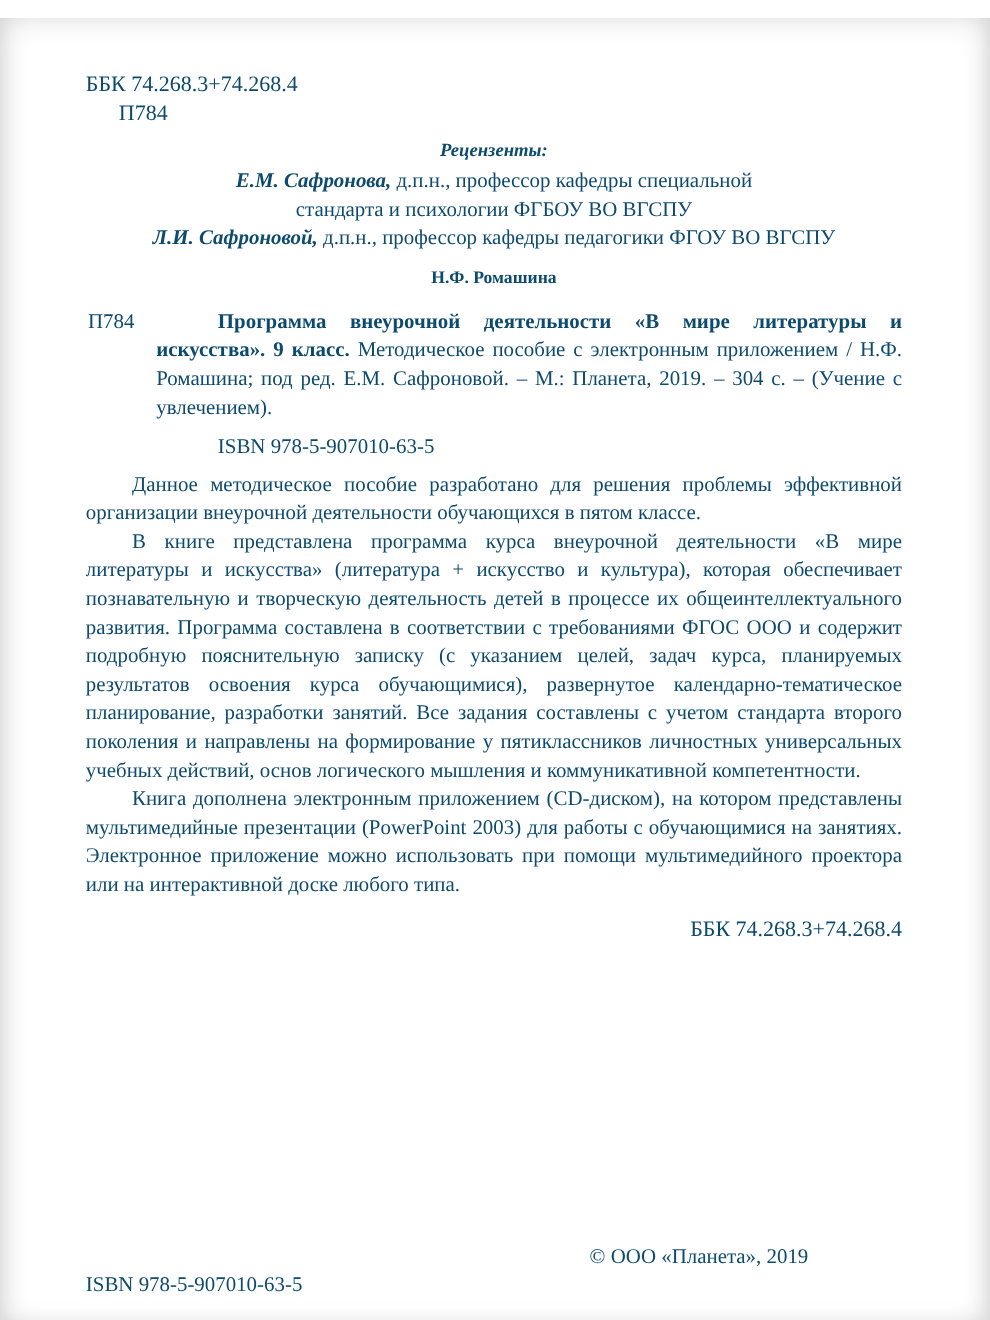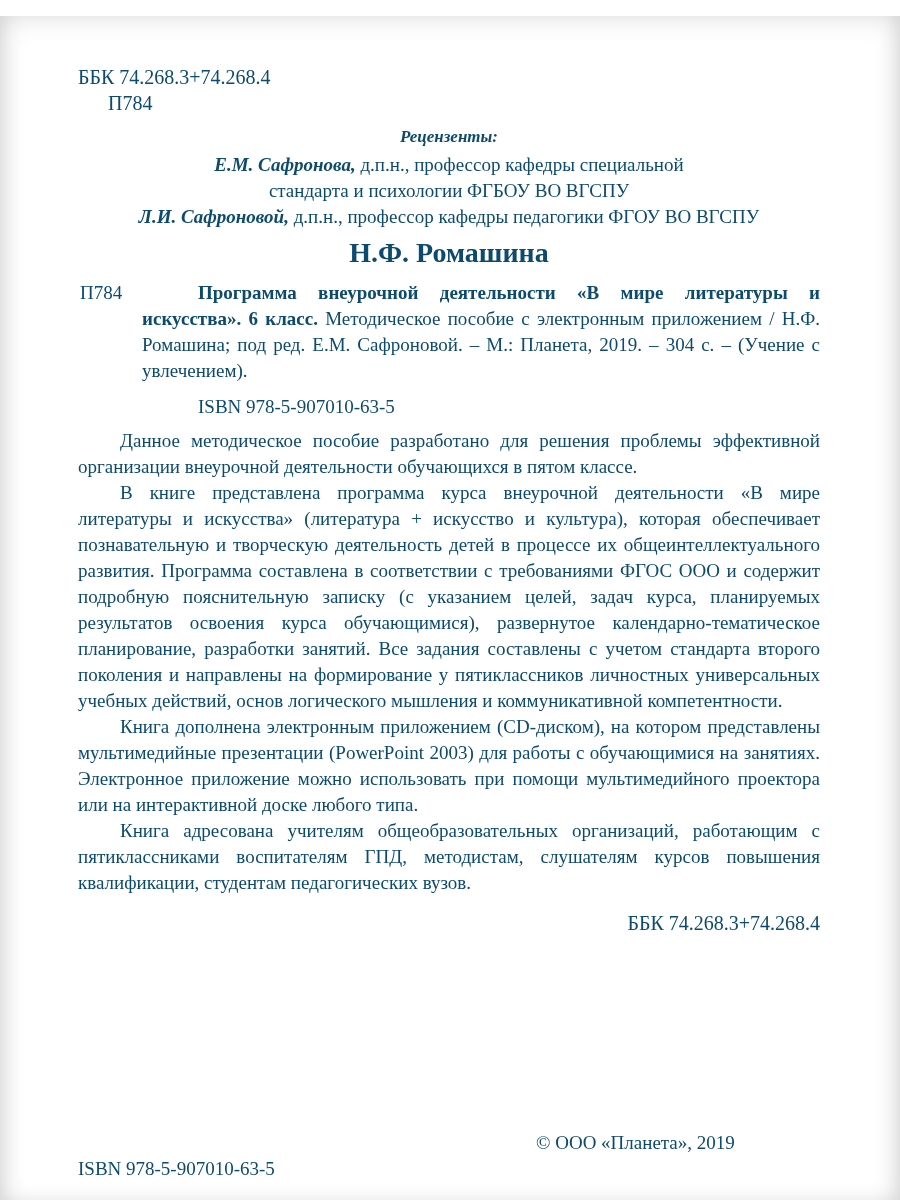"Н.Ф. Ромашина" .author-block .name { font-size: 28px -> 16px }
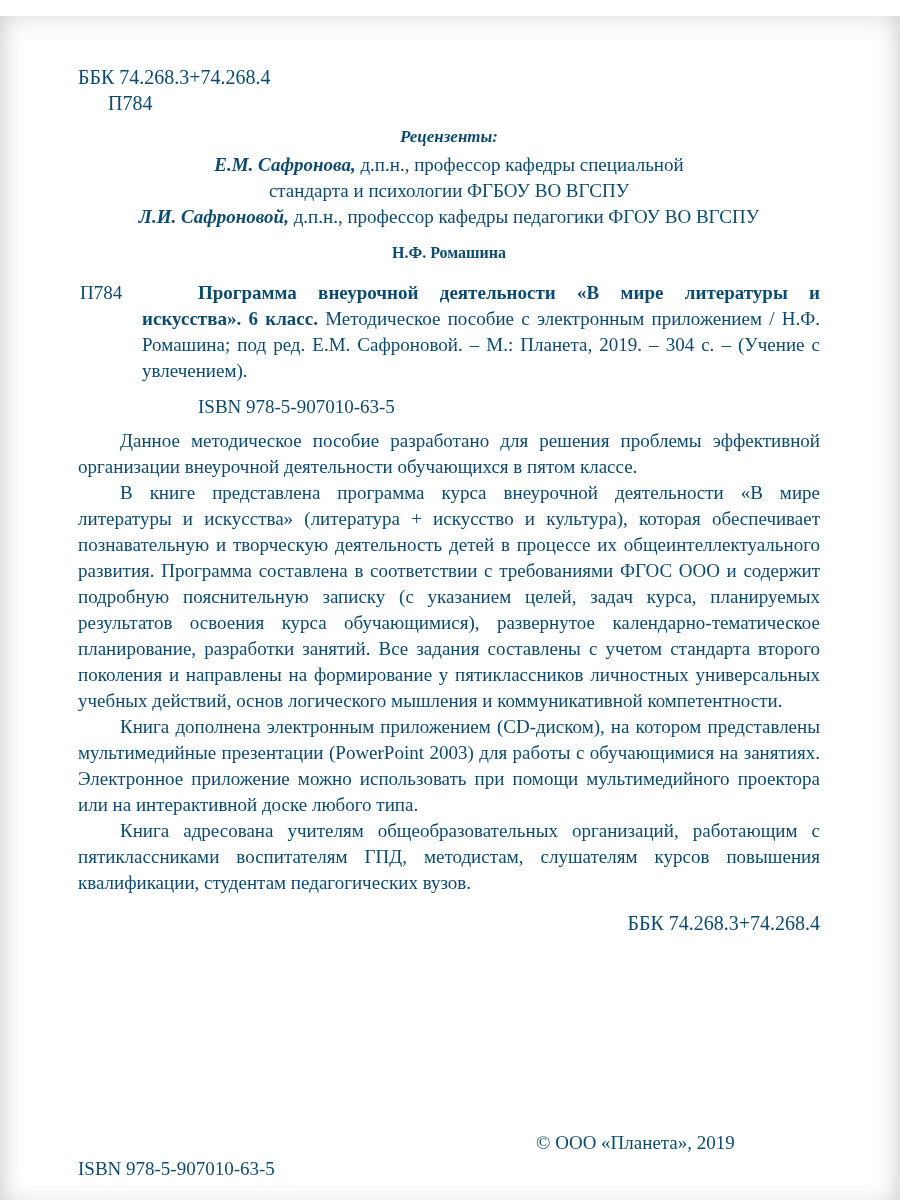"Программа внеурочной деятельности «В" b { text: 6 -> 9 }
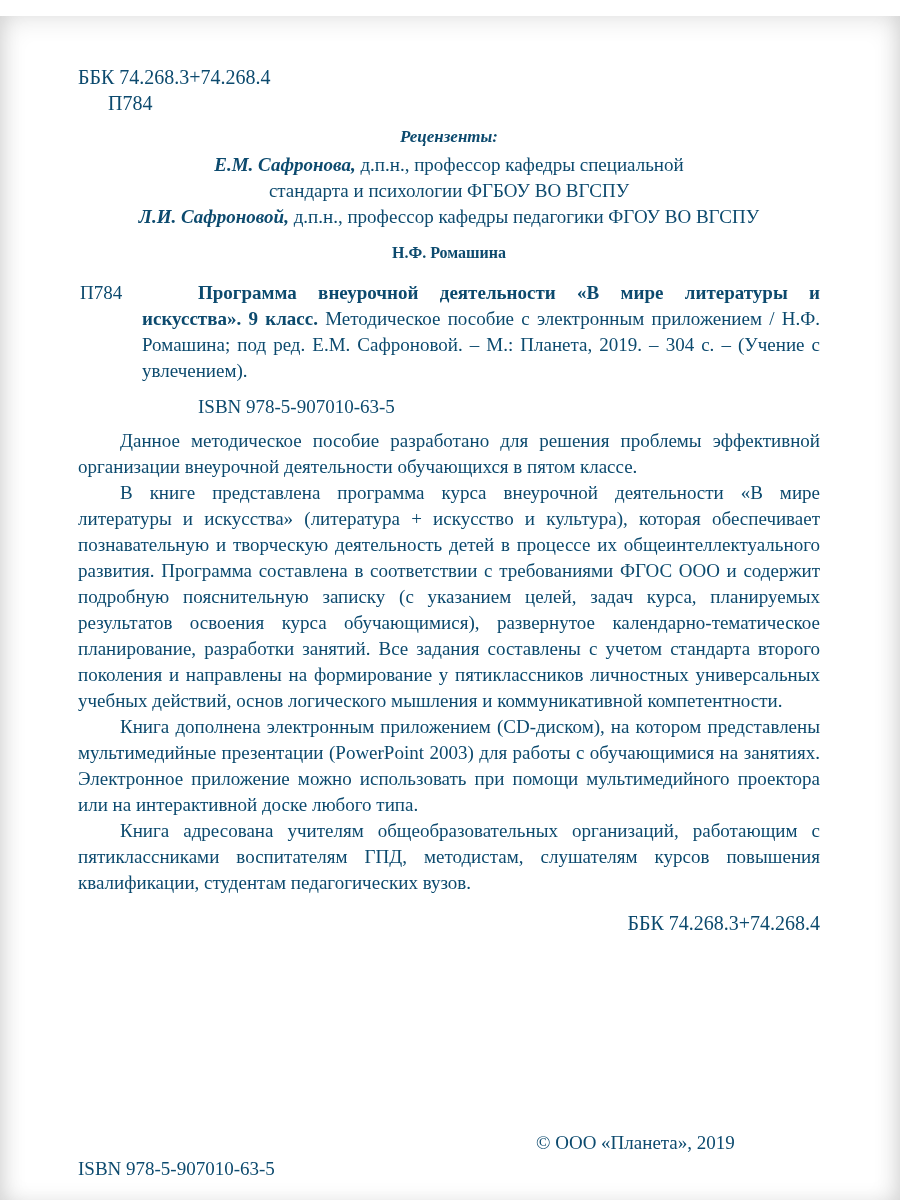"Книга адресована учителям" p.ann { html: <p>Книга адресована учителям общеобразовательных организаций, работающим с пятиклассниками воспитателям ГПД, методистам, слушателям курсов повышения квалификации, студентам педагогических вузов.</p> -> none }
